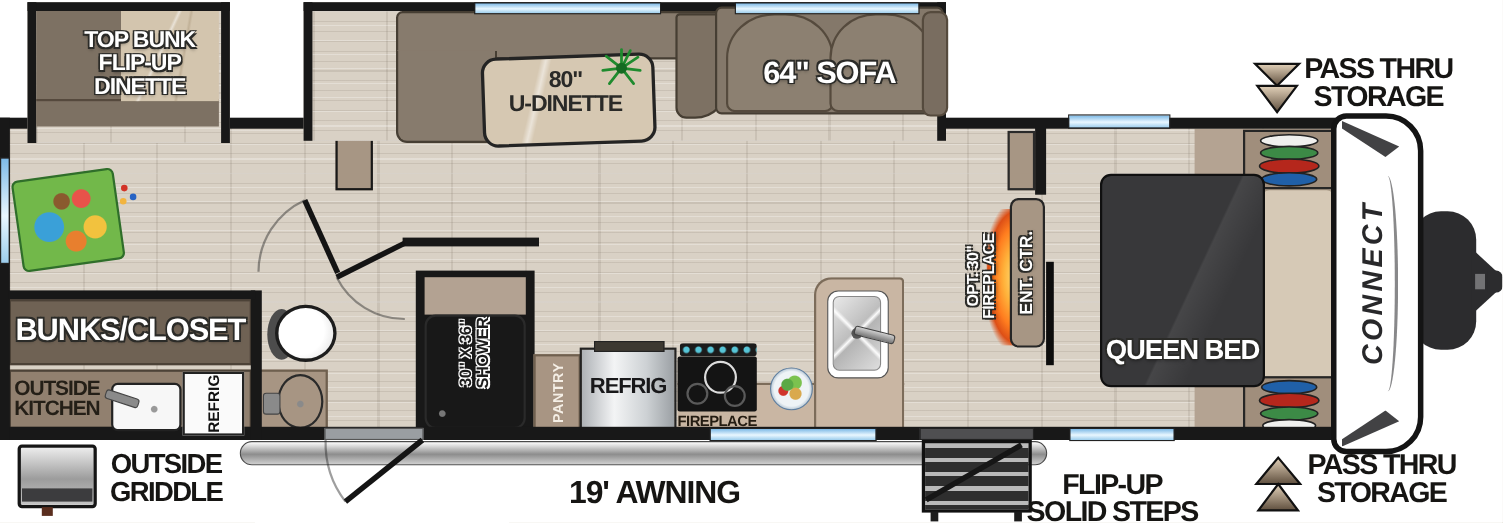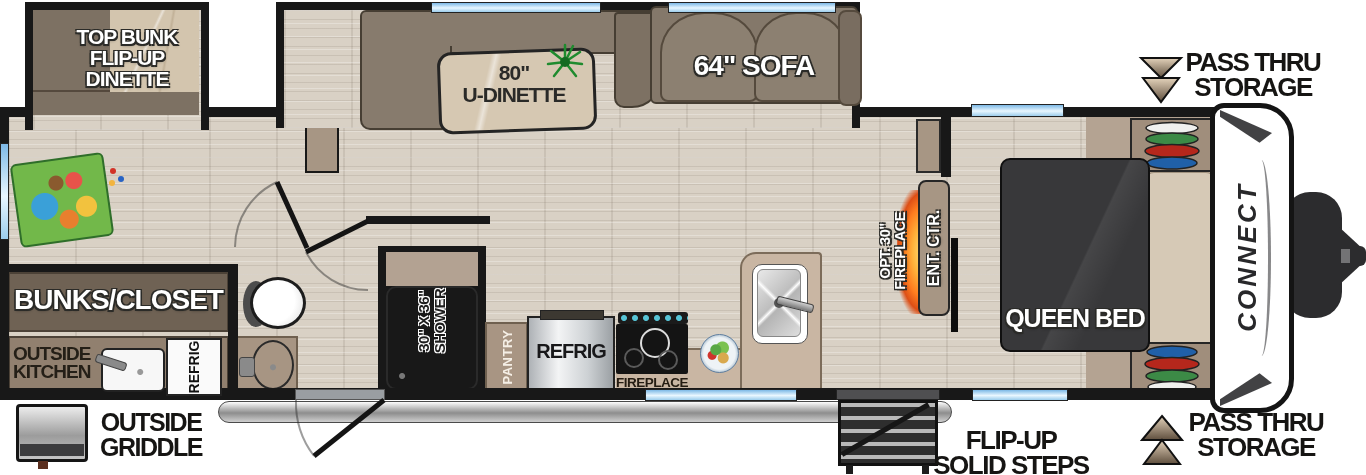"19' AWNING" div.abs { html: none -> <div>19' AWNING</div> }
